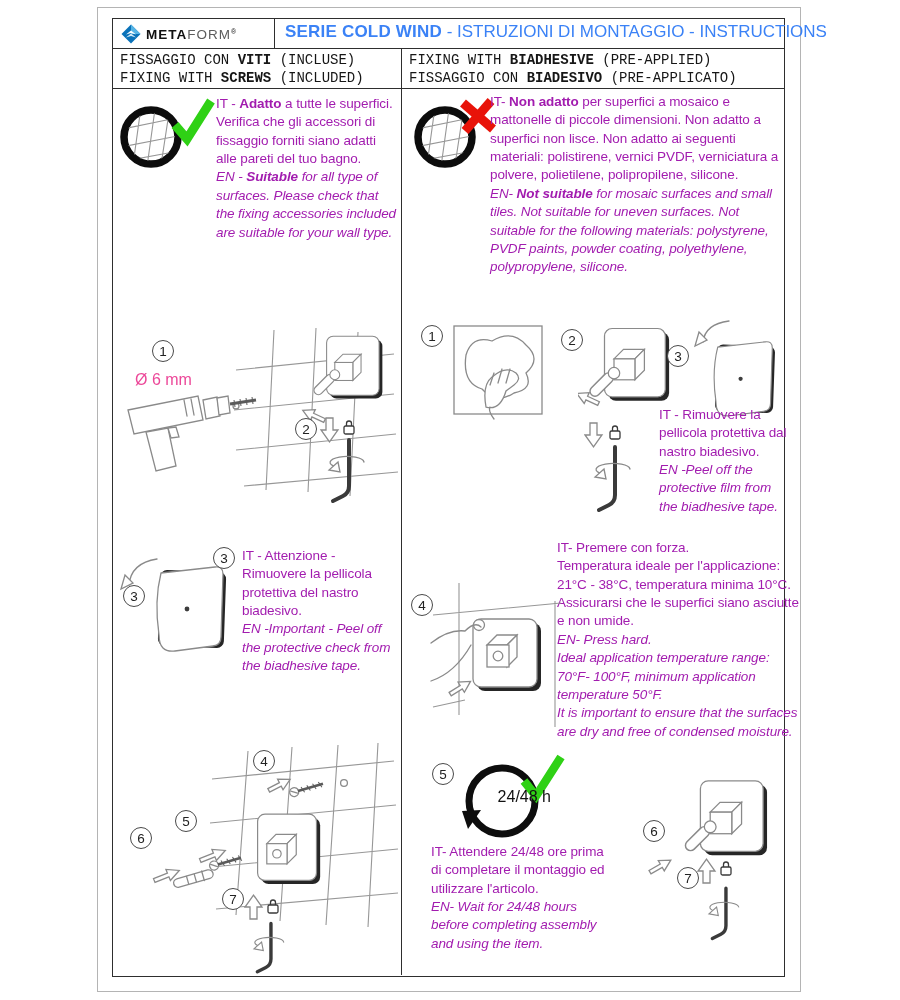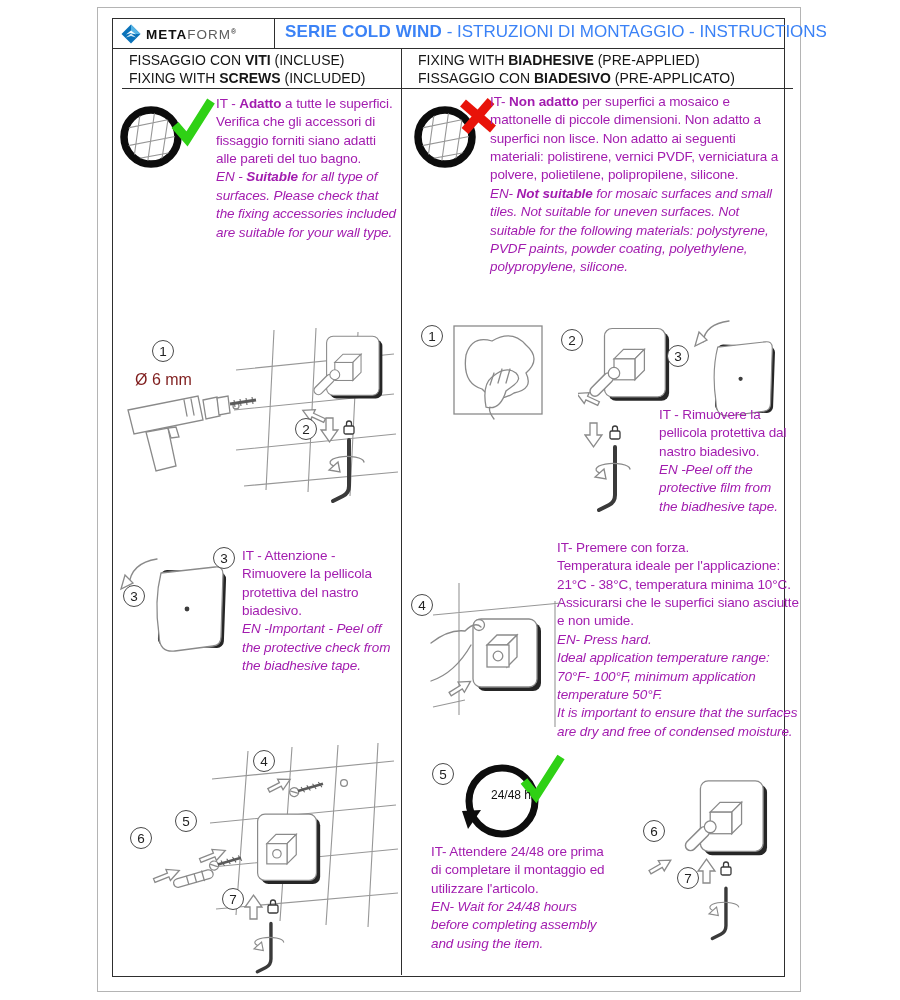"FISSAGGIO CON VITI (INCLUSE)" .row2 { font-family: none -> Liberation Mono, monospace; left: 9px -> 0 }
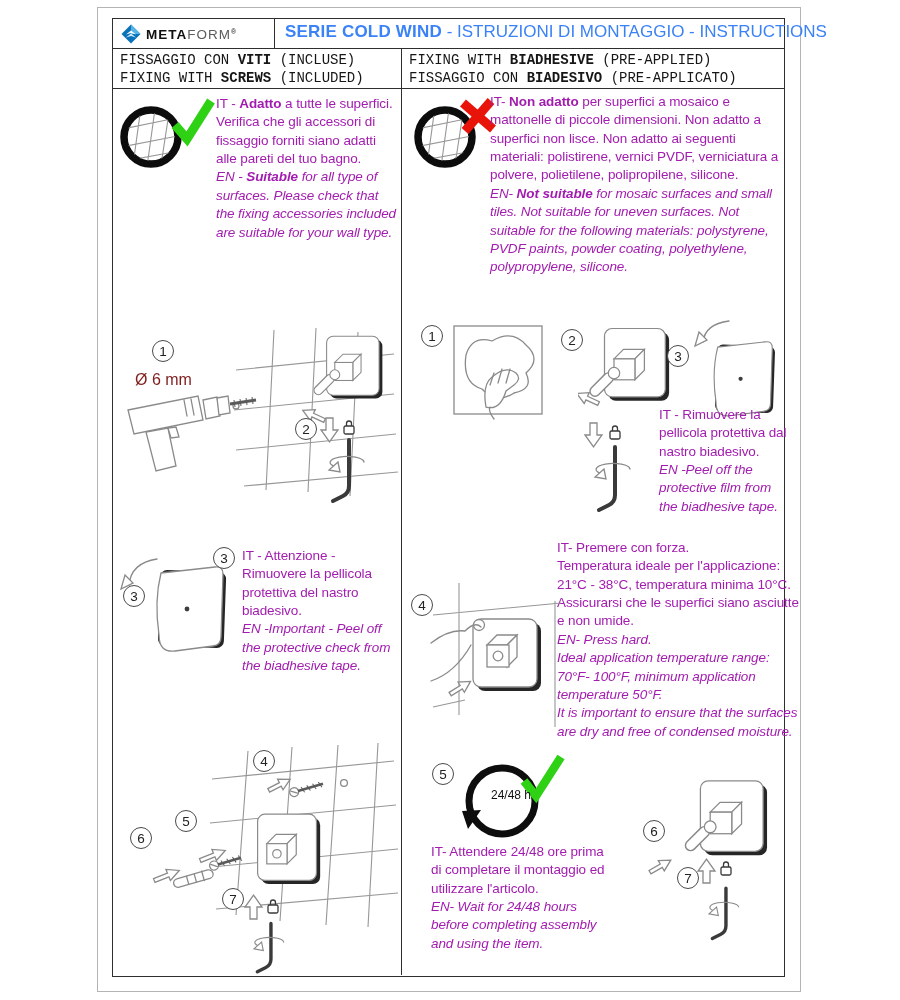"Ø 6 mm" .dia { color: #7f1d1d -> #ec4899 }
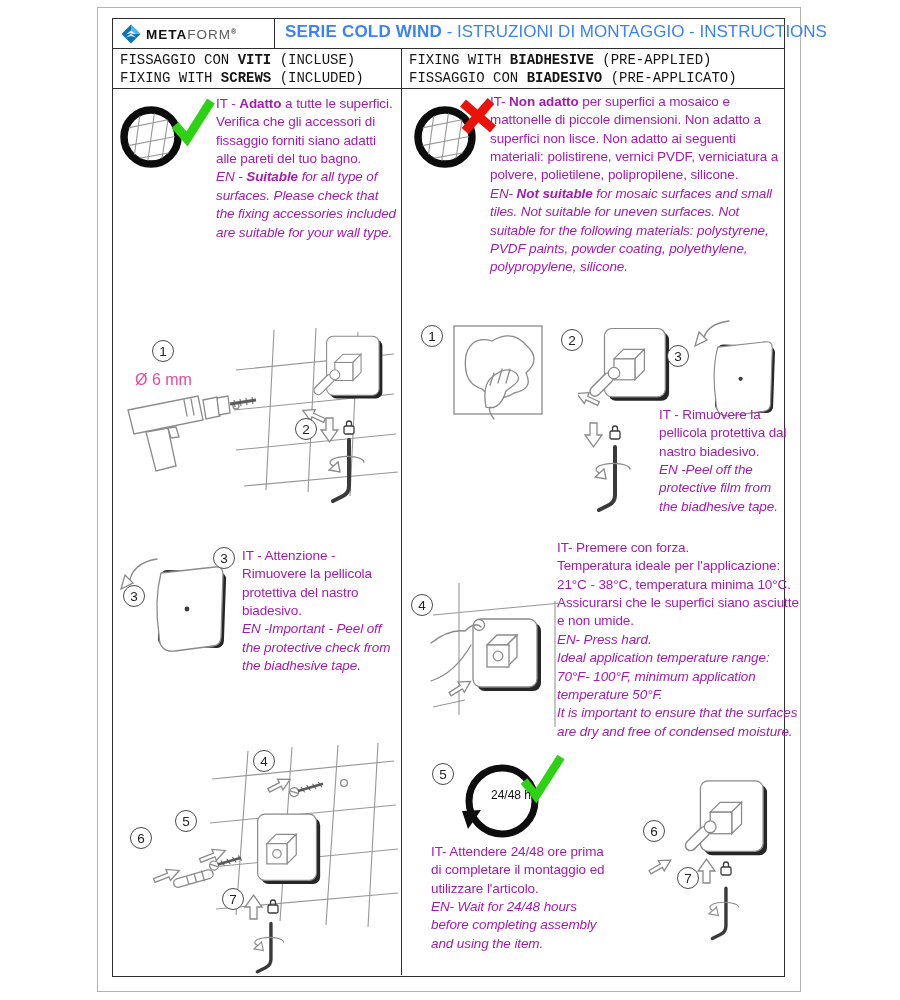"24/48 h" .clocklab { font-size: 12px -> 16px; text-align: center -> right }
